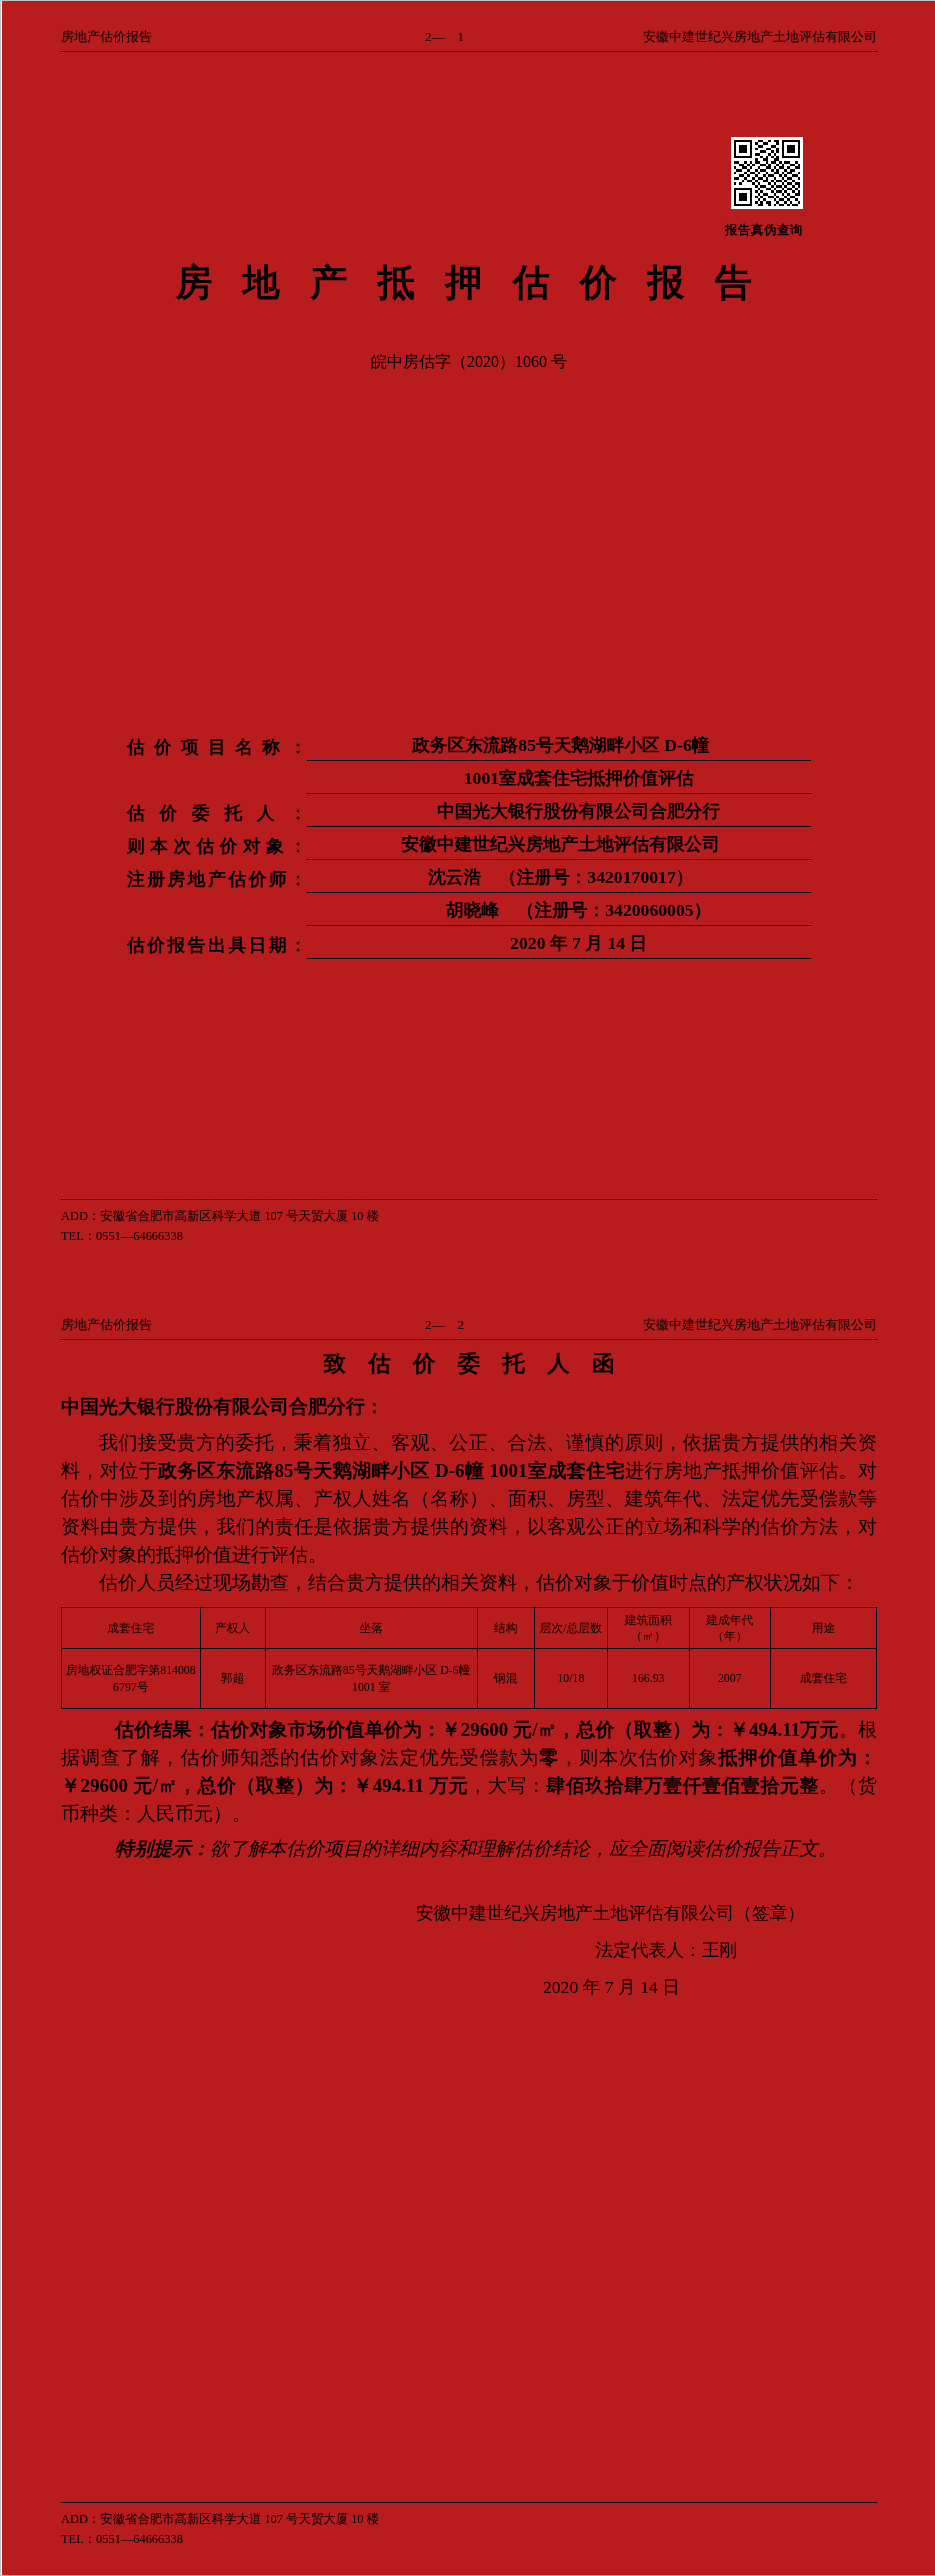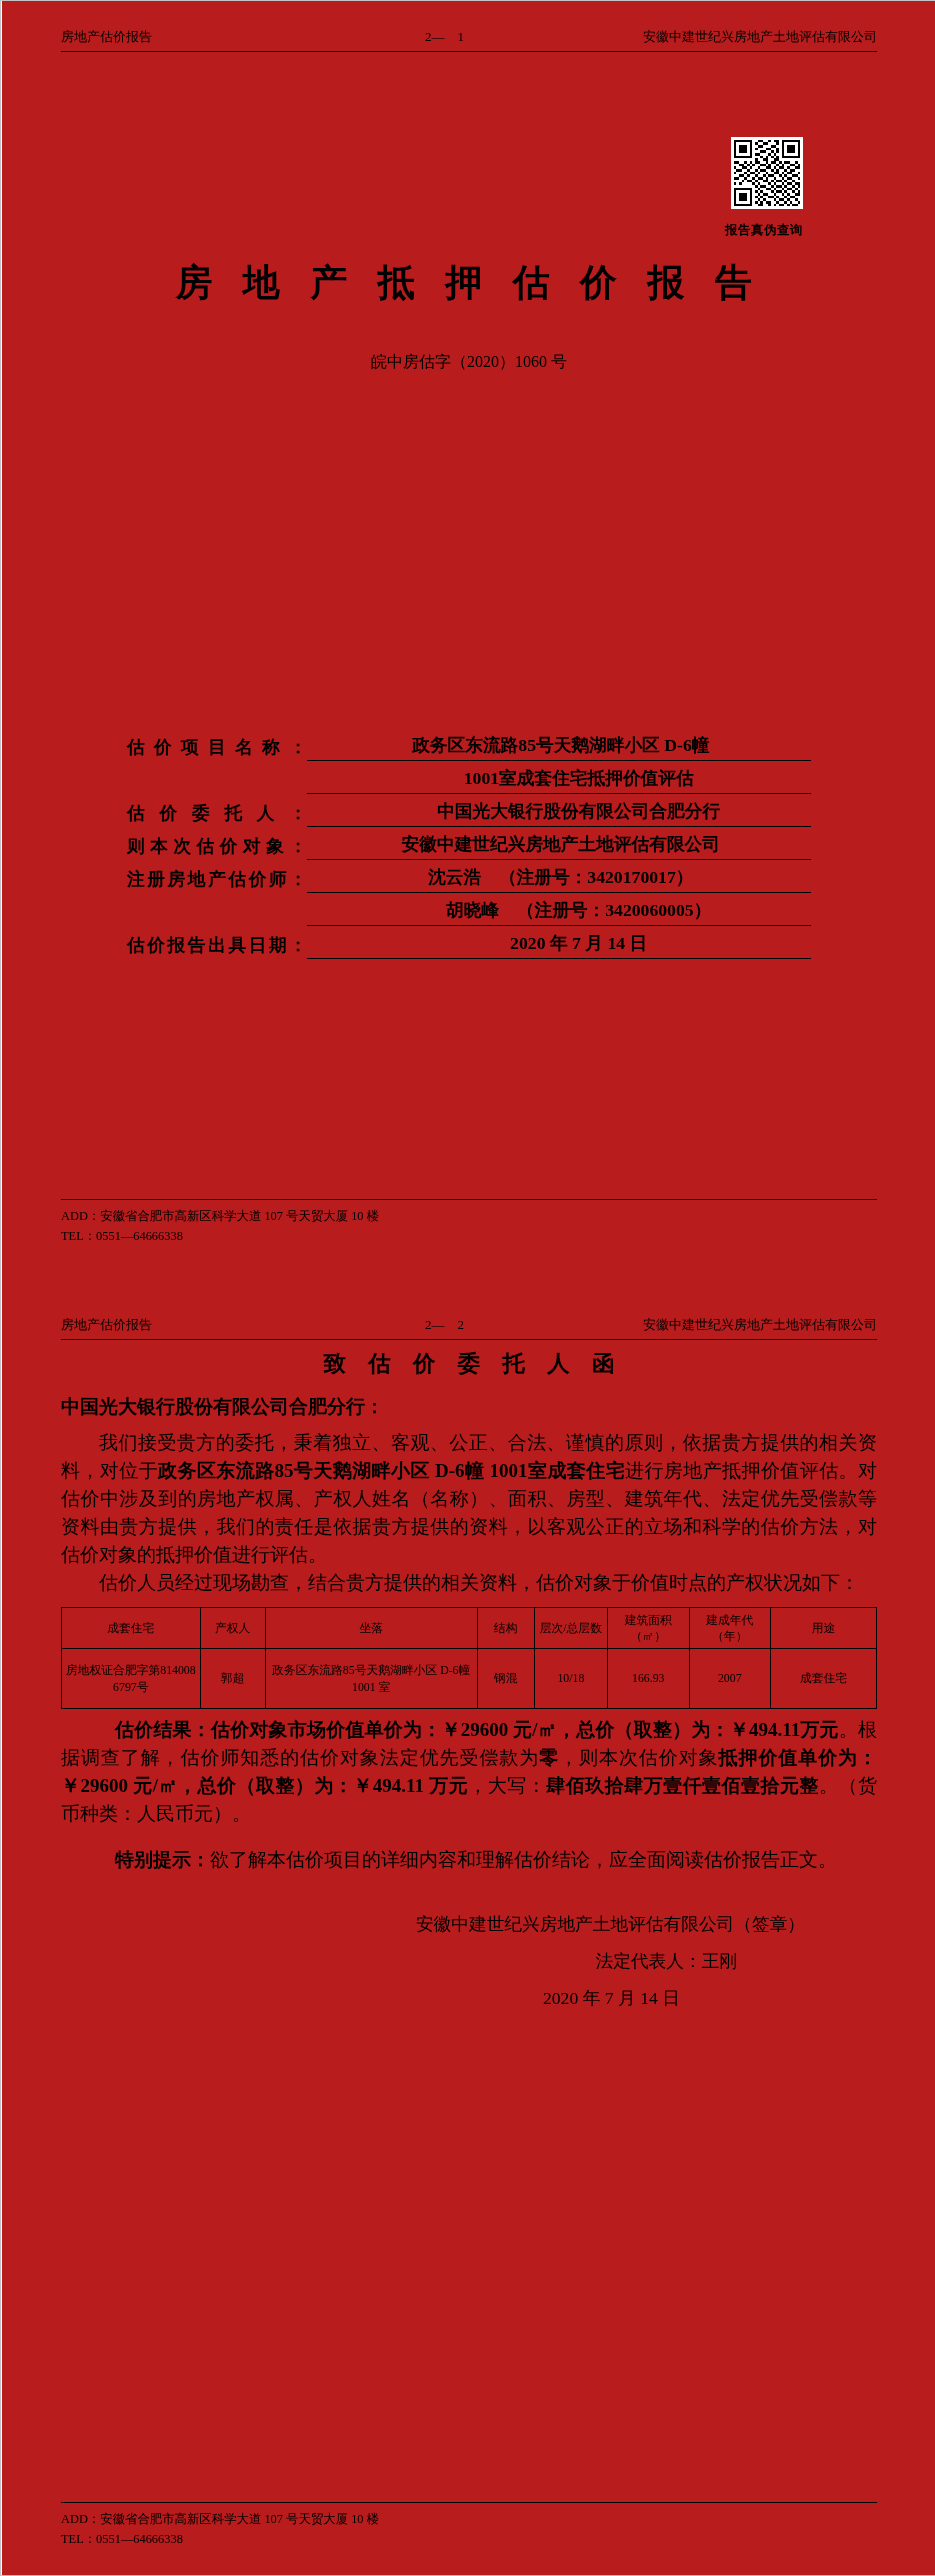"特别提示：欲了解本估价项目的详细内容和理解估价结论，应全面阅读估价报告正文。" .special { font-style: none -> italic; margin-top: 18px -> 7px }
